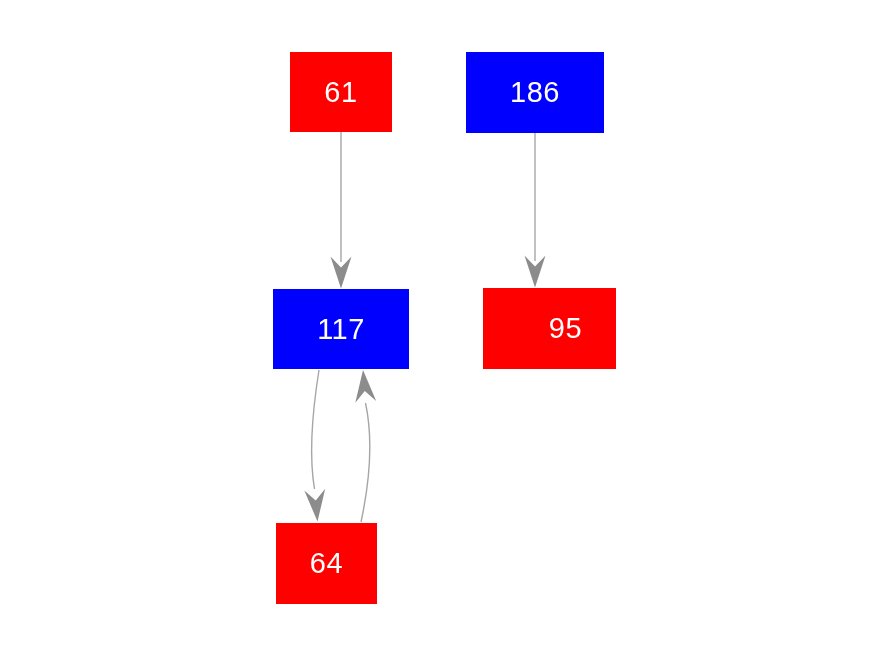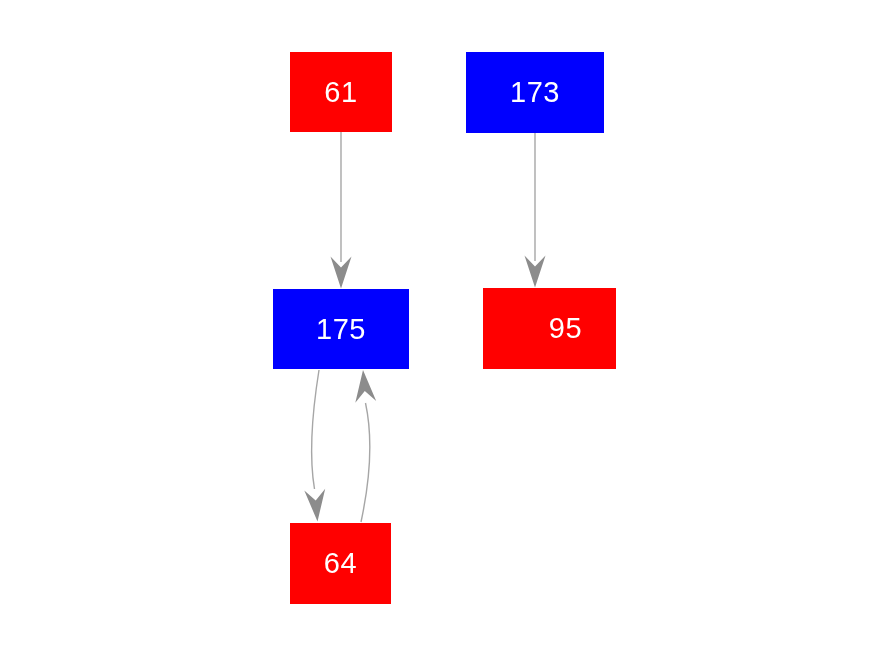"173" span.node-label { text: 173 -> 186 }
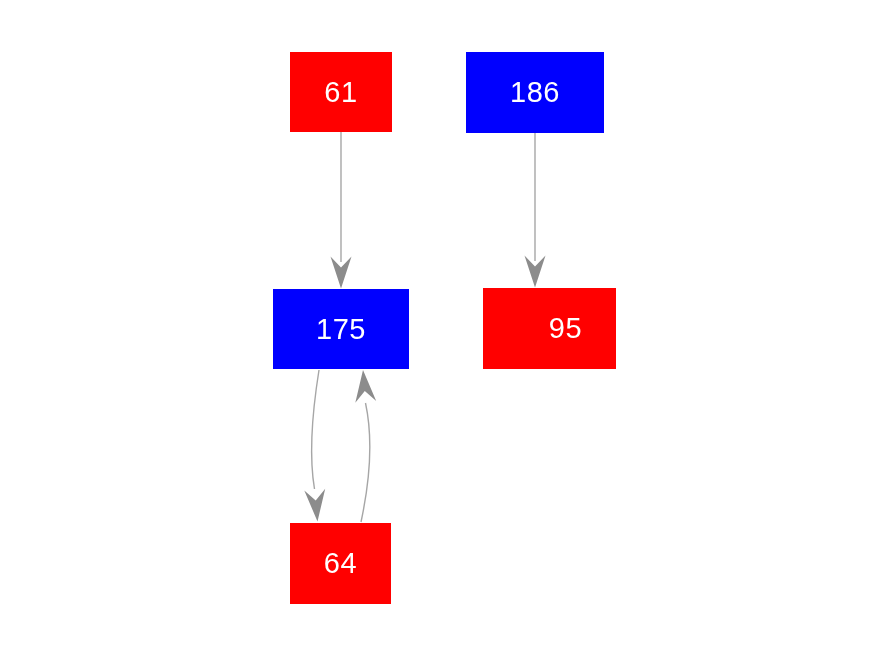"175" span.node-label { text: 175 -> 117 }
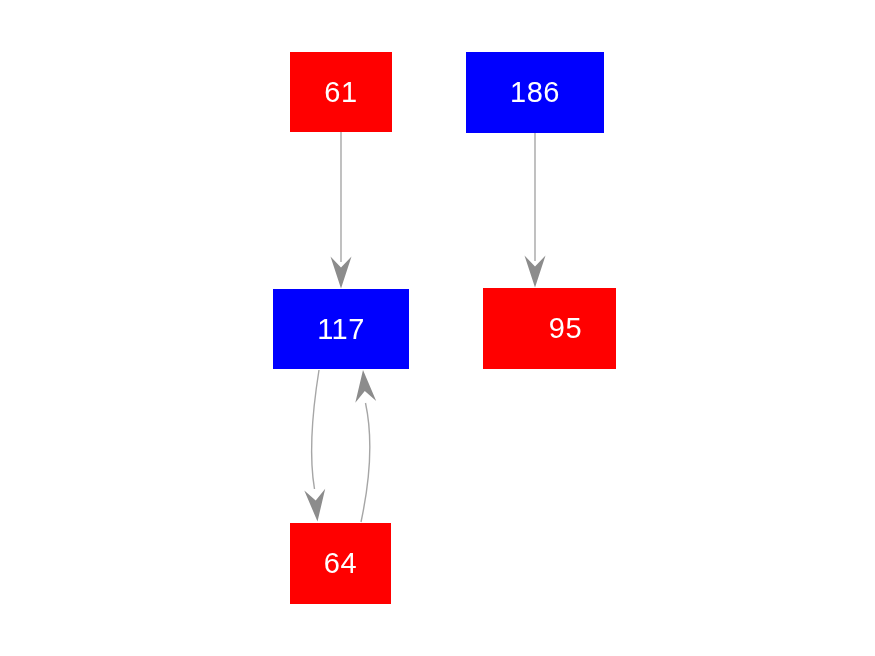"64" div.node { left: 290px -> 276px }
